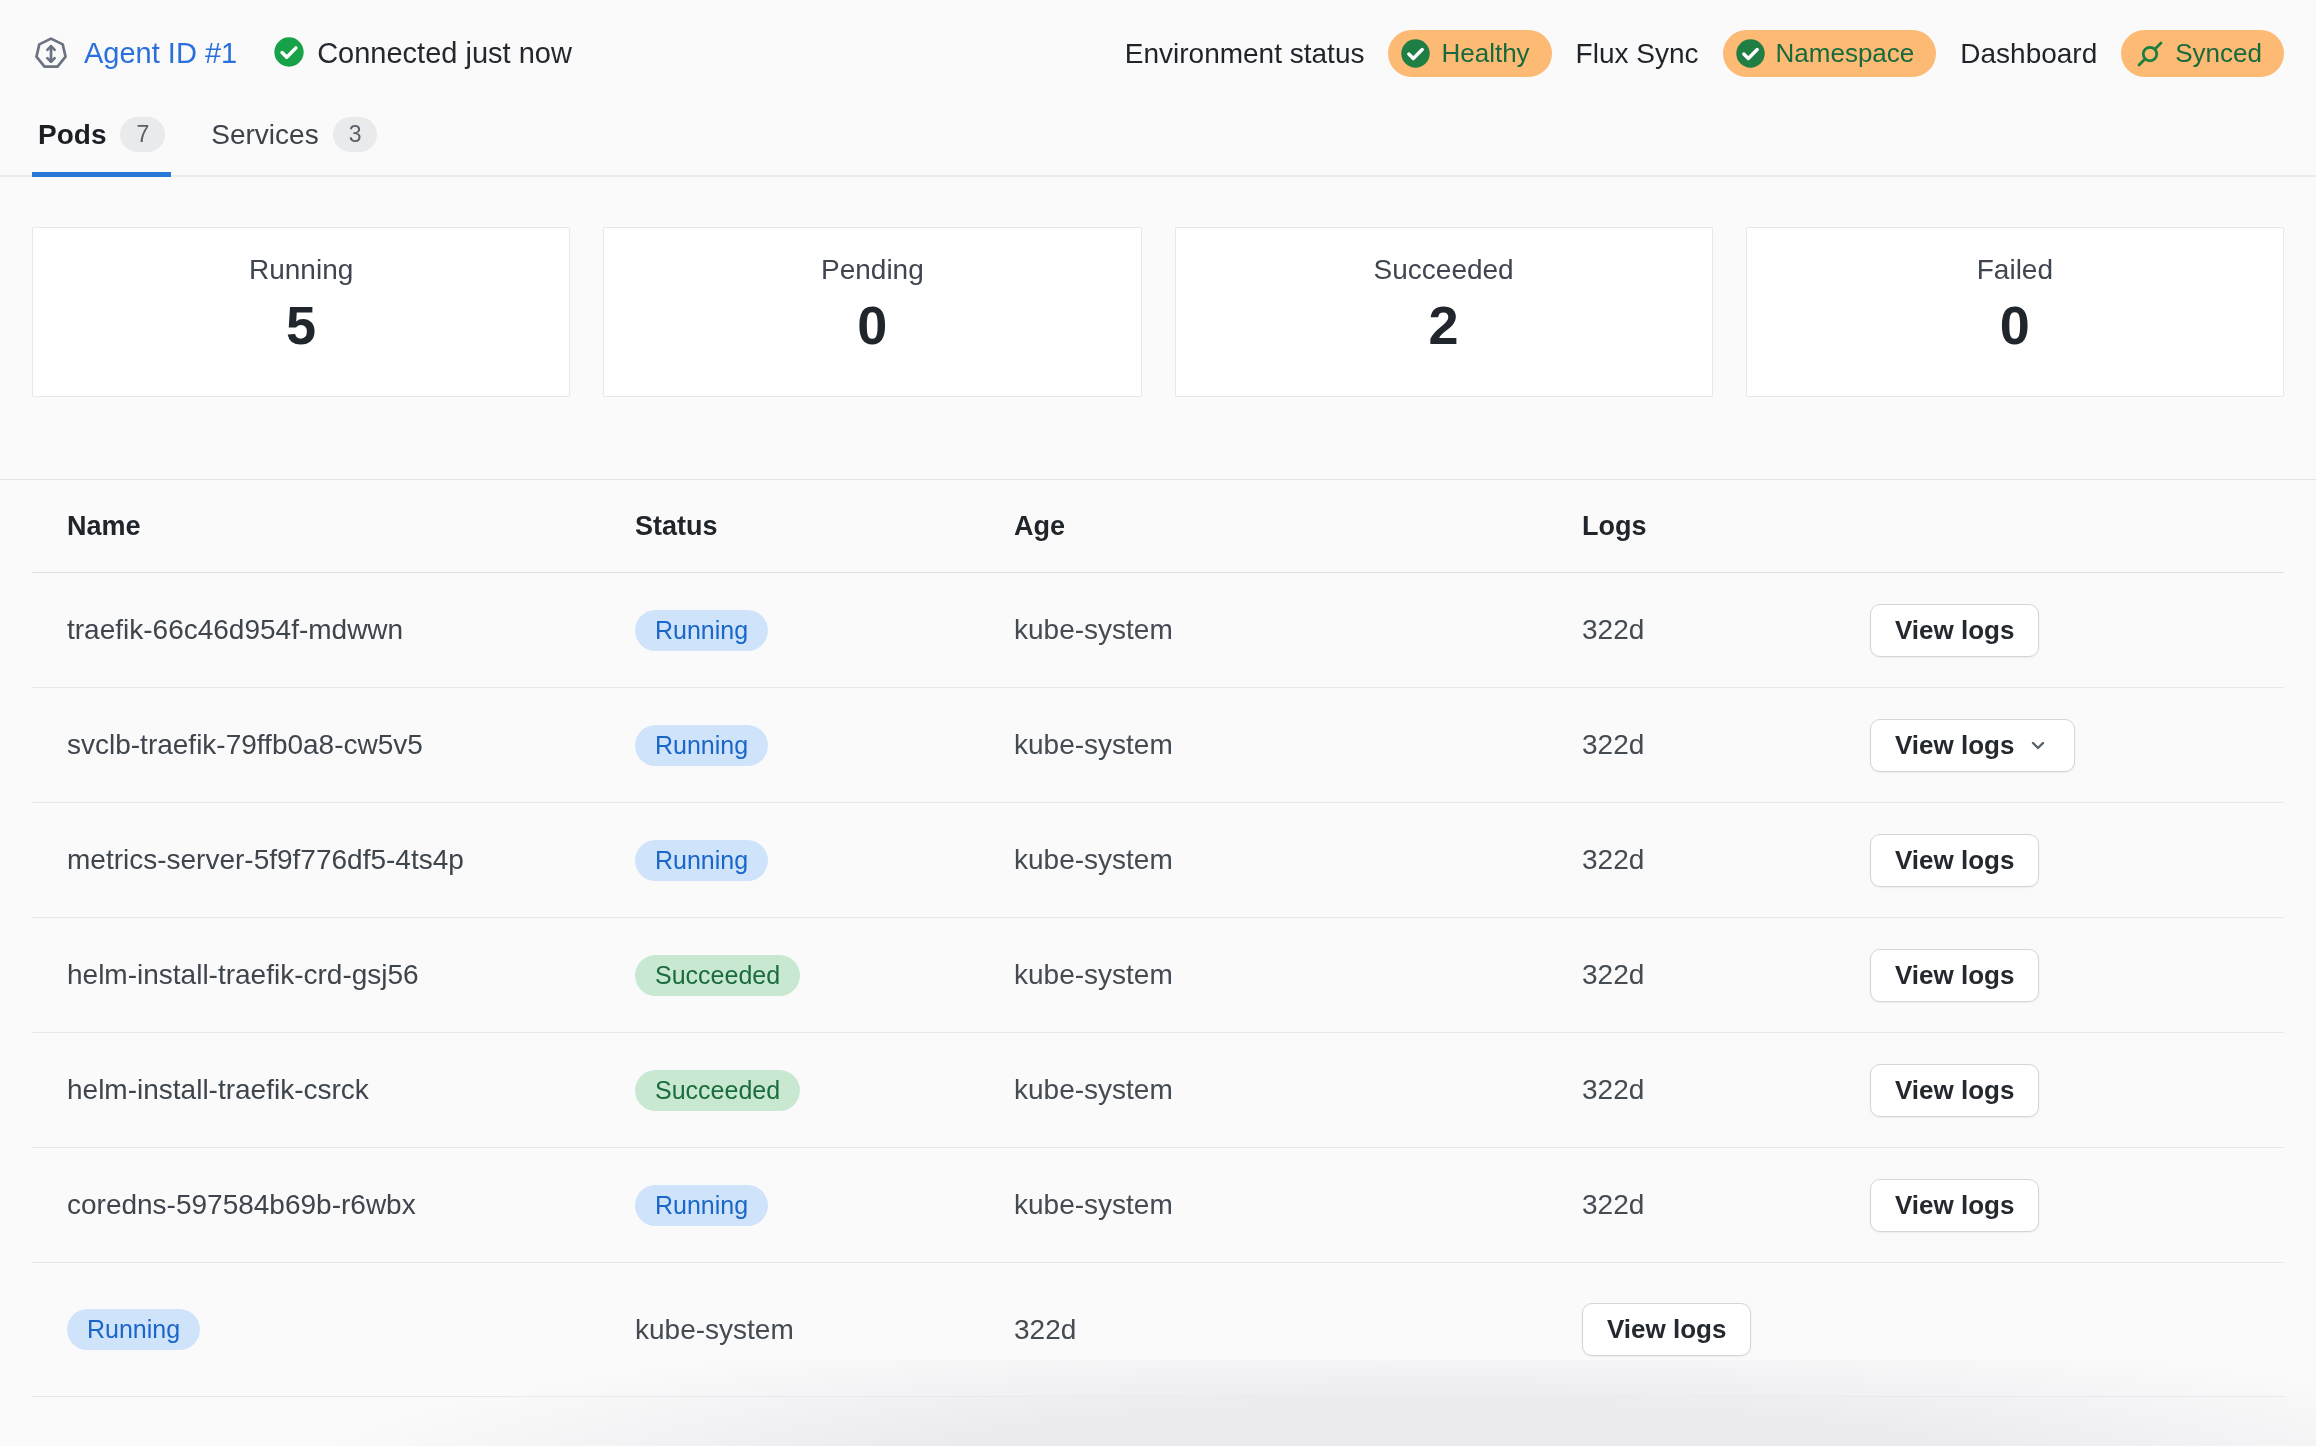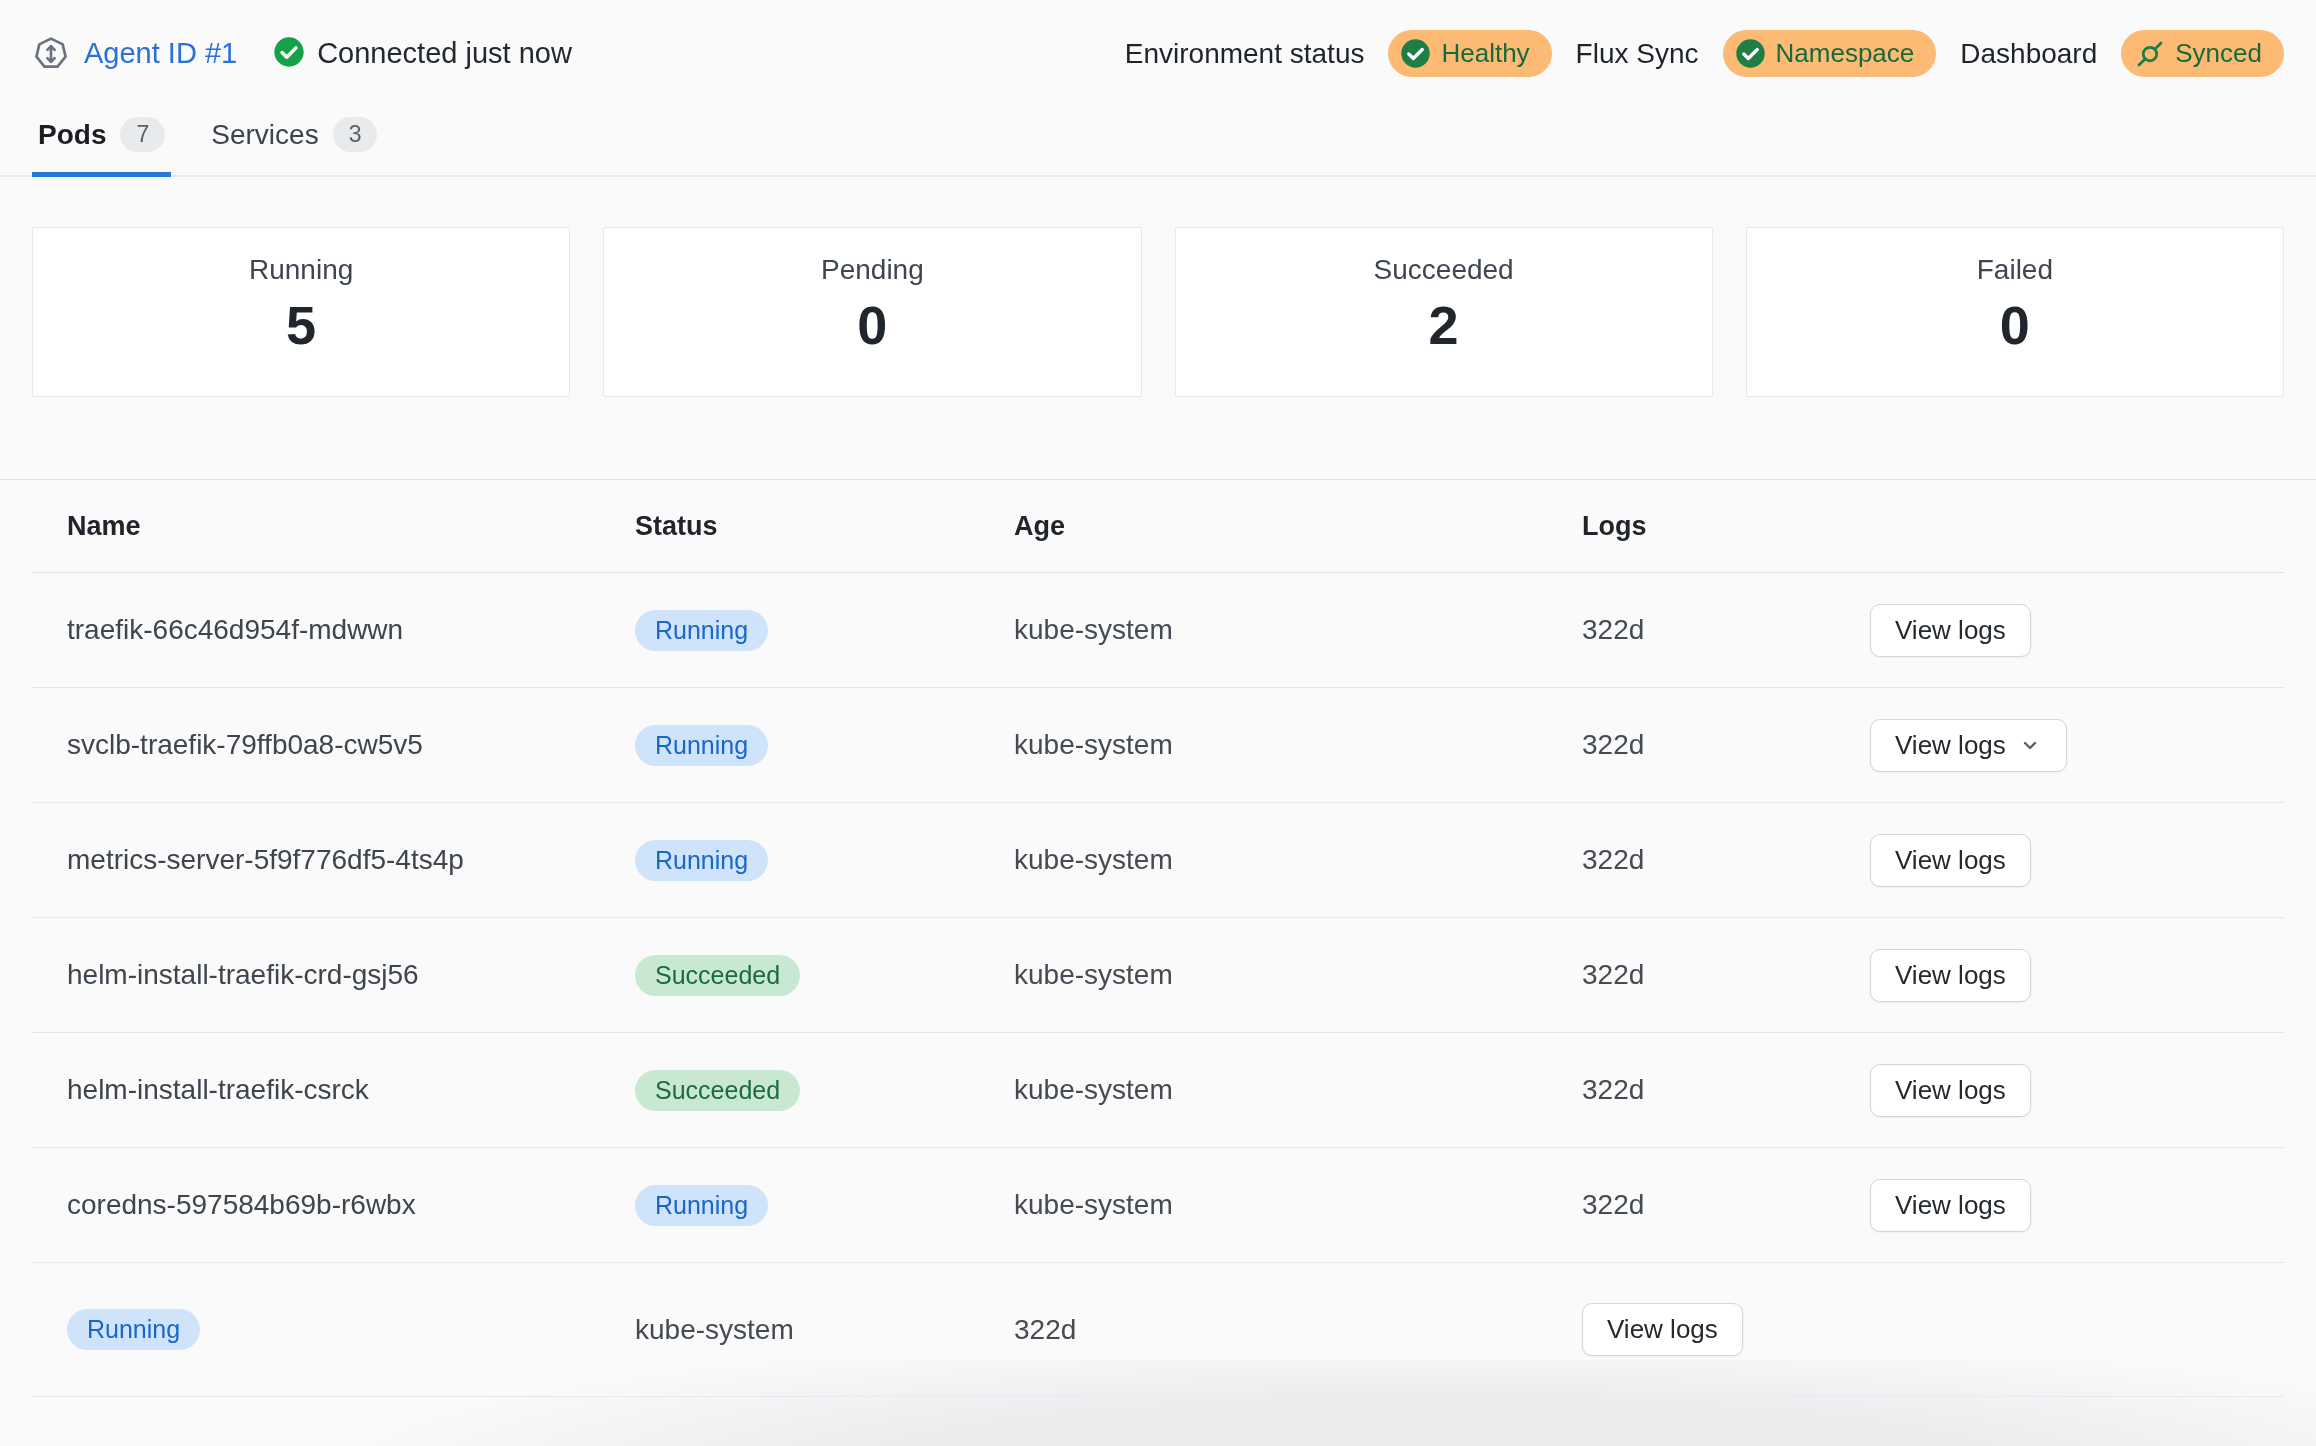"View logs" .logs-btn { font-weight: 400 -> 700 }
